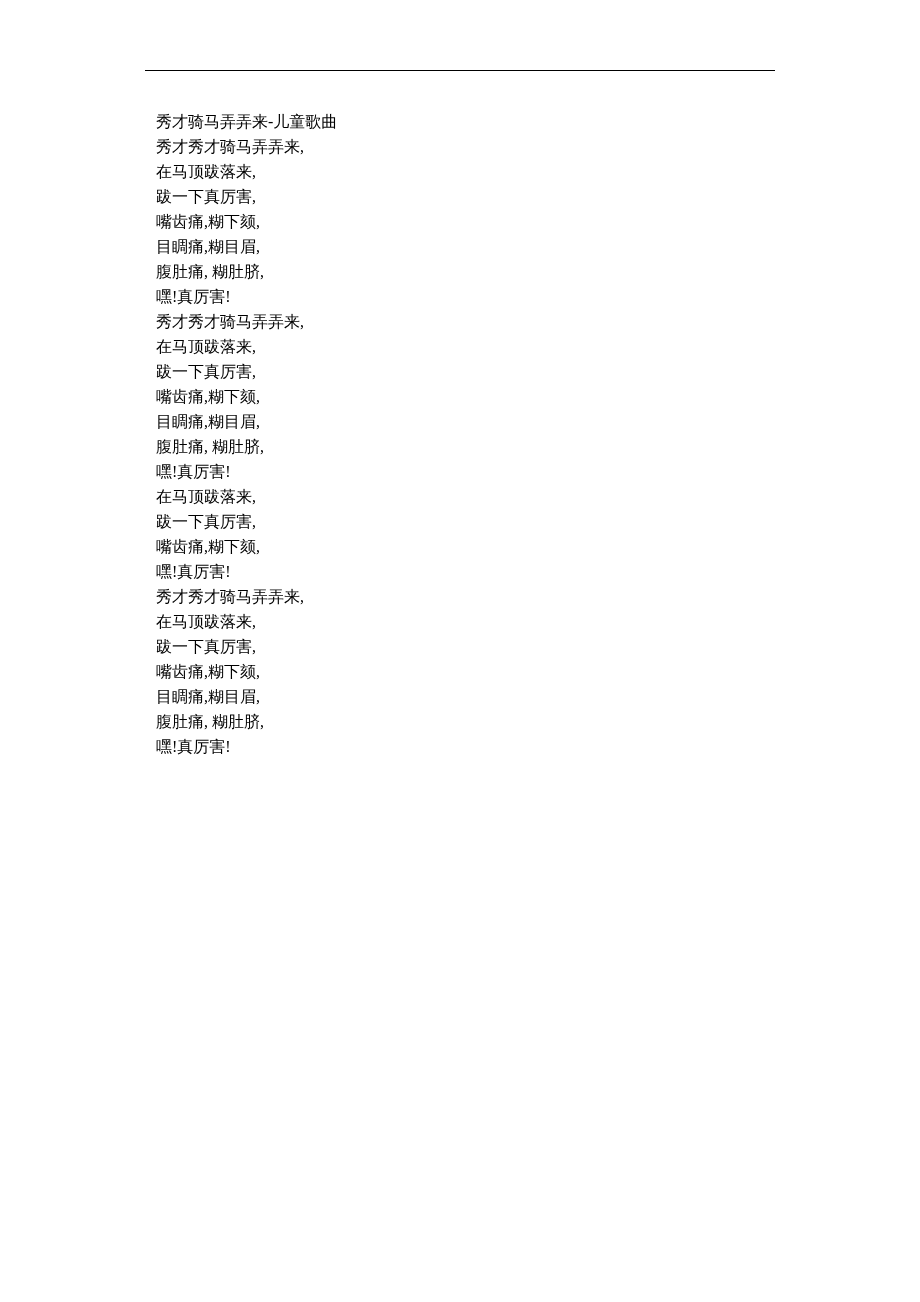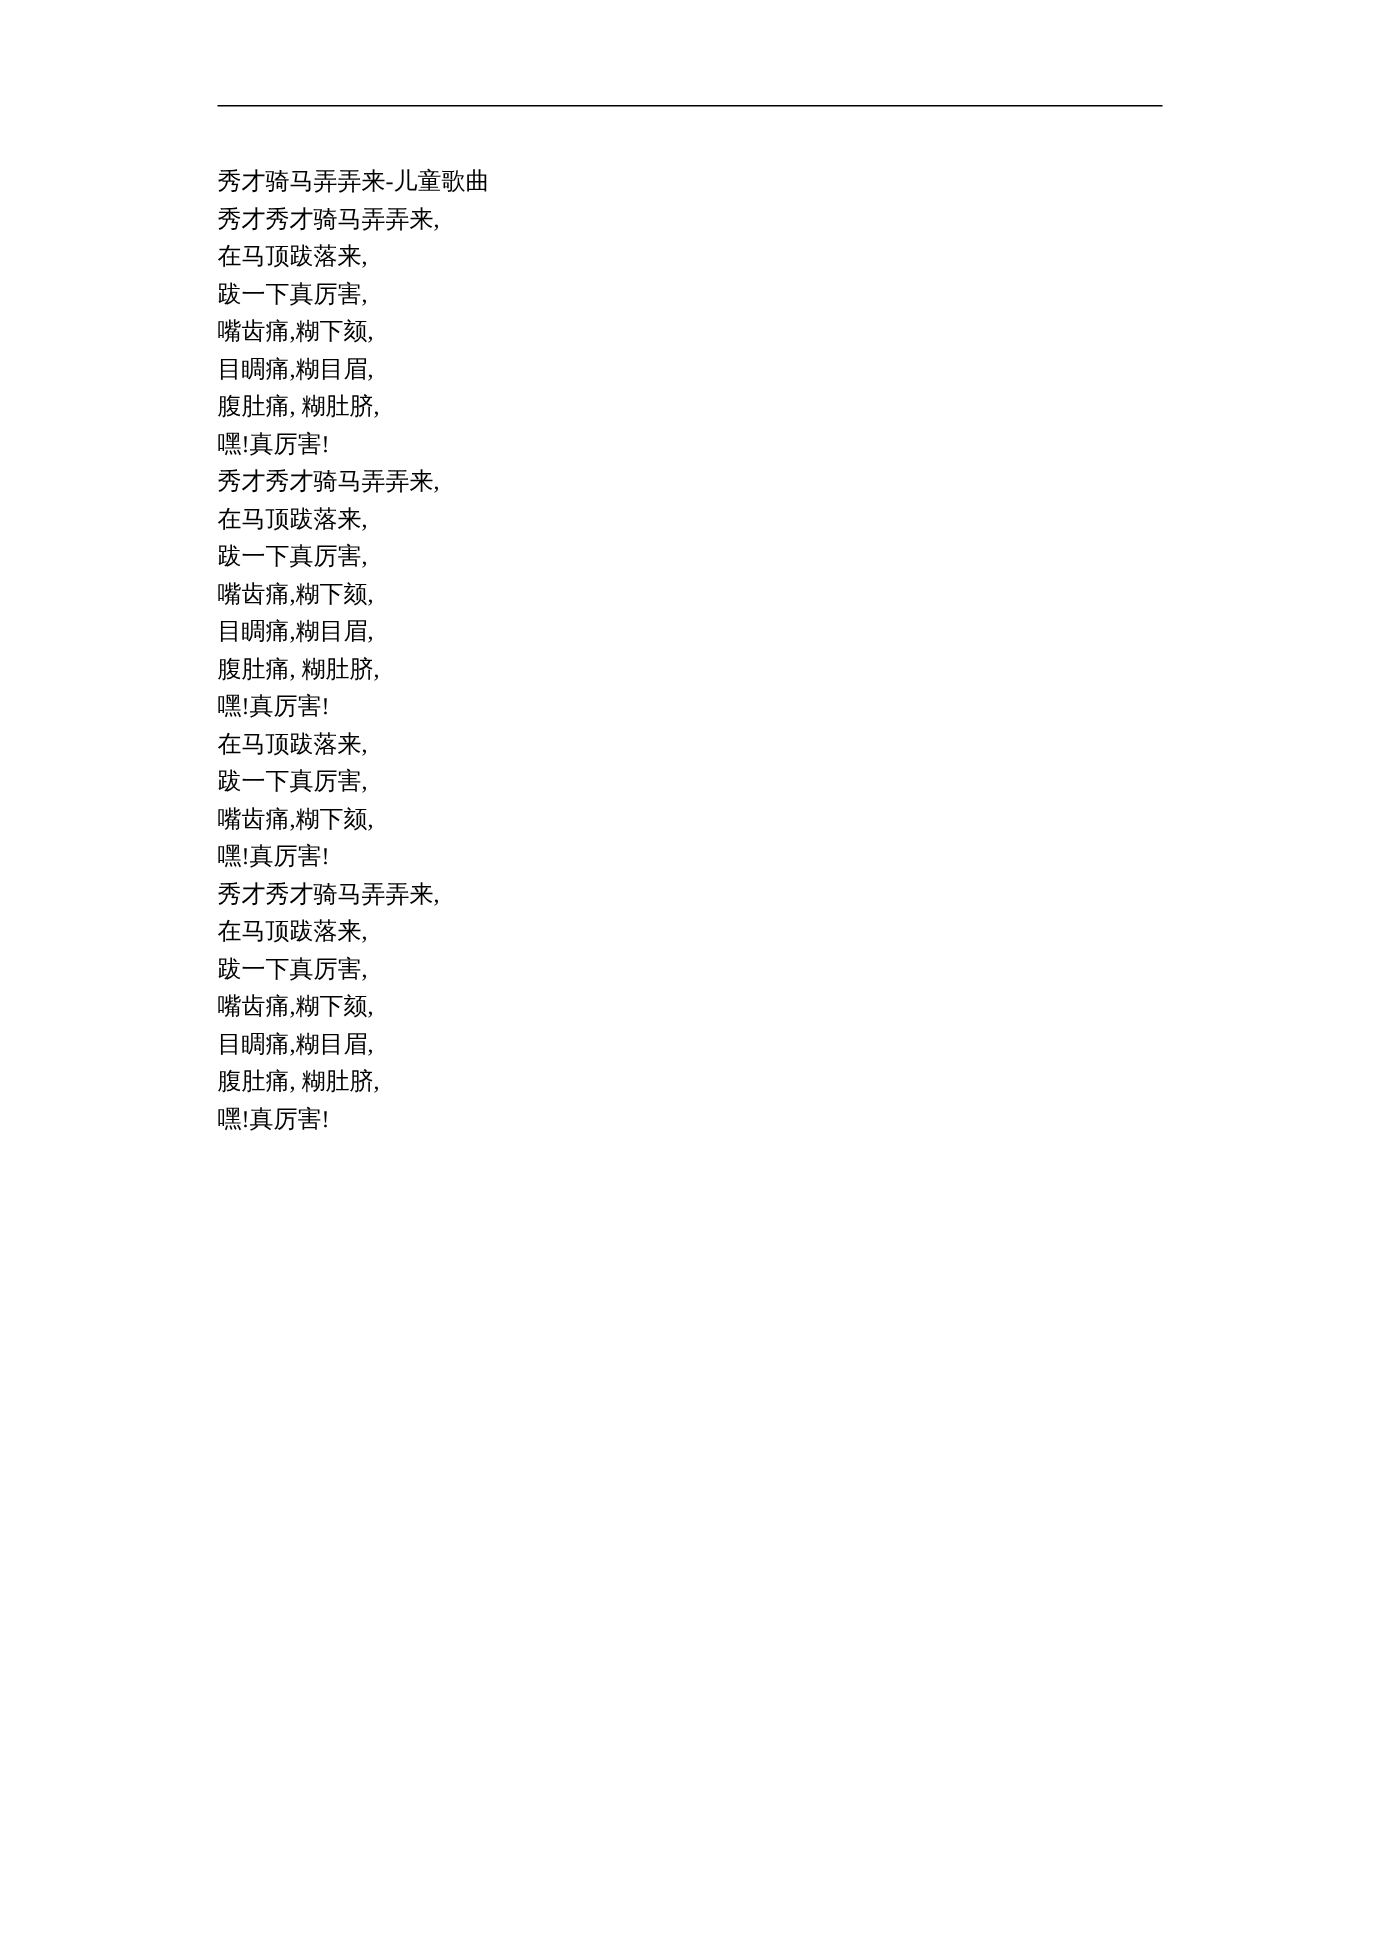"秀才骑马弄弄来-儿童歌曲" .content { margin-left: none -> 11px }
